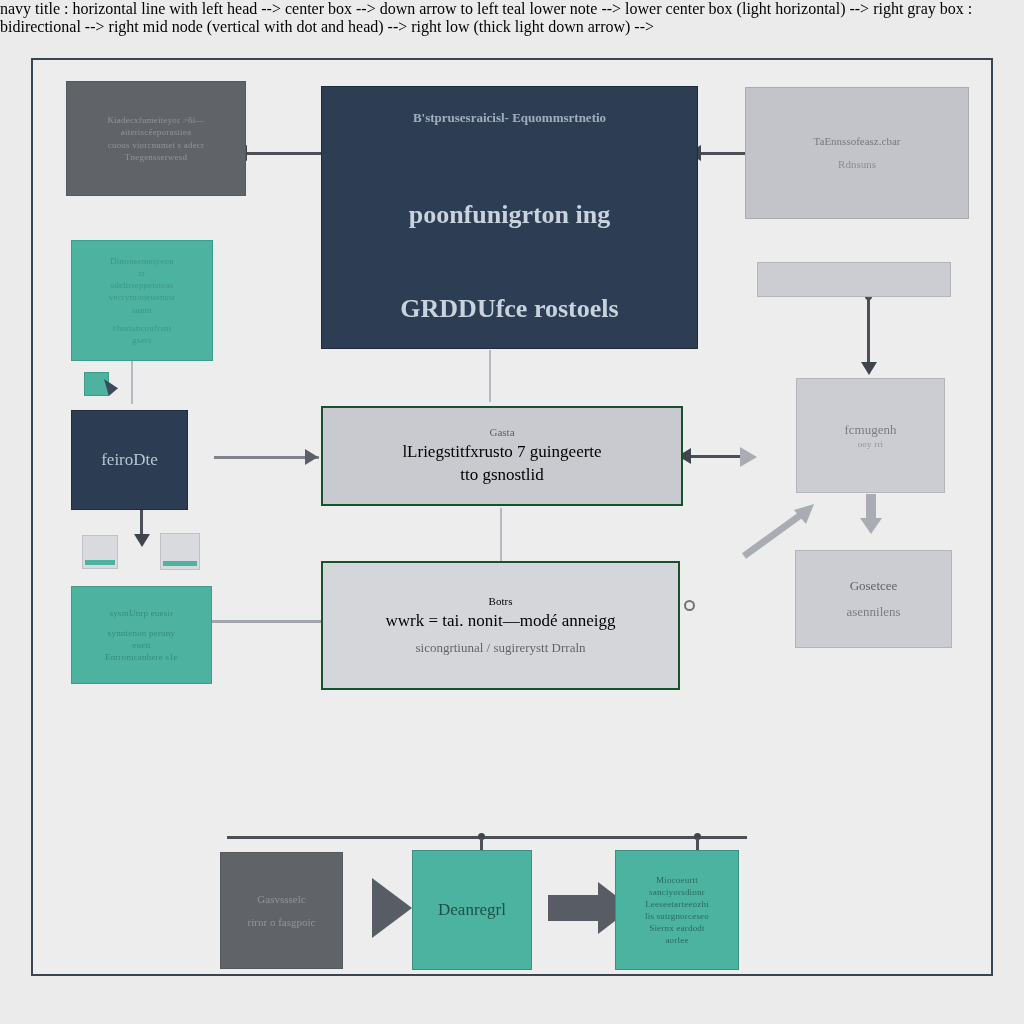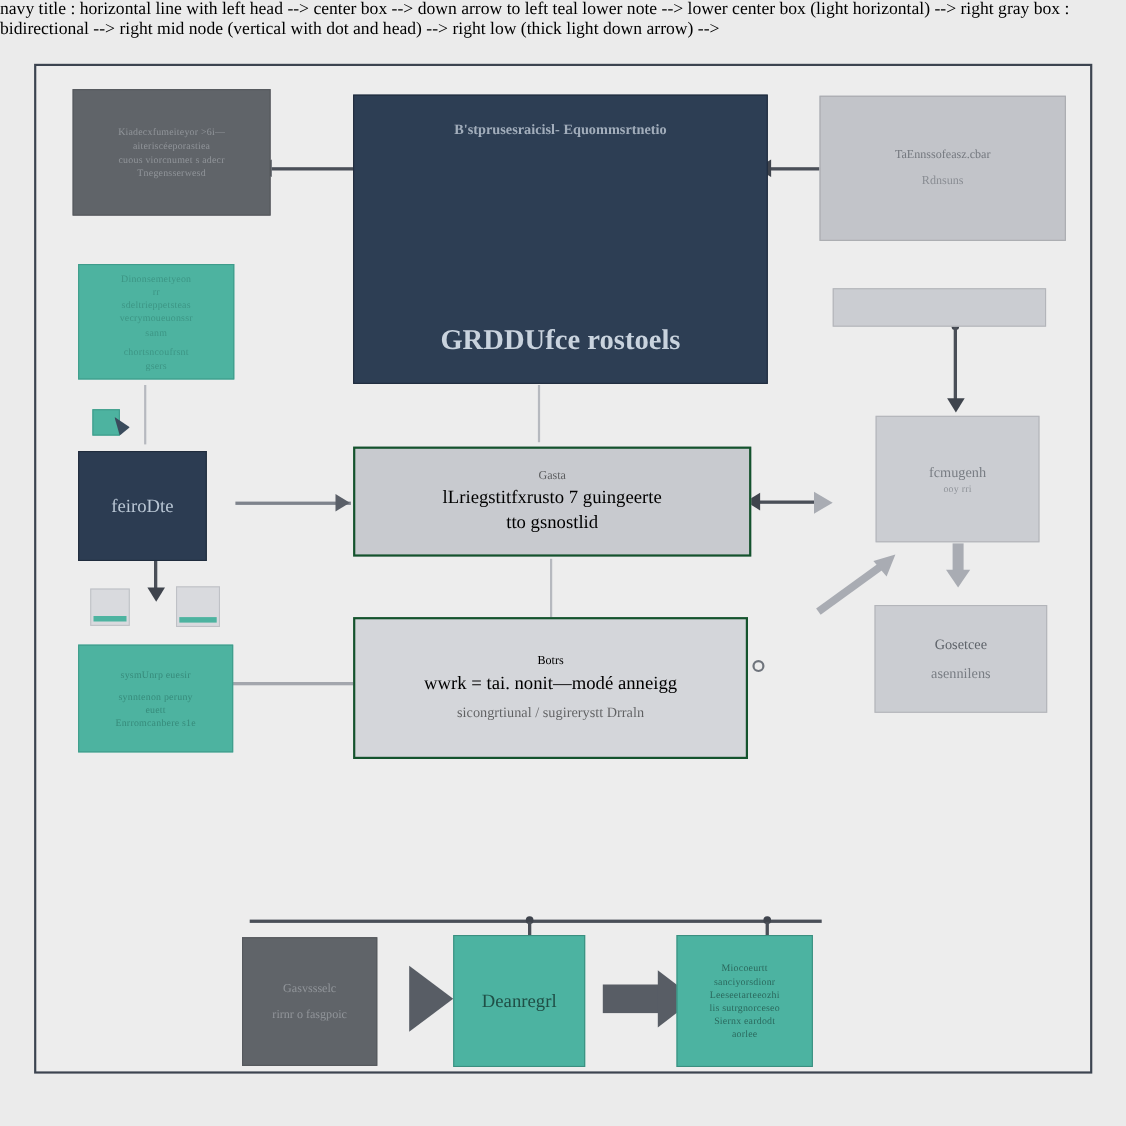"poonfunigrton ing" span.ln { html: none -> <span>poonfunigrton ing</span> }
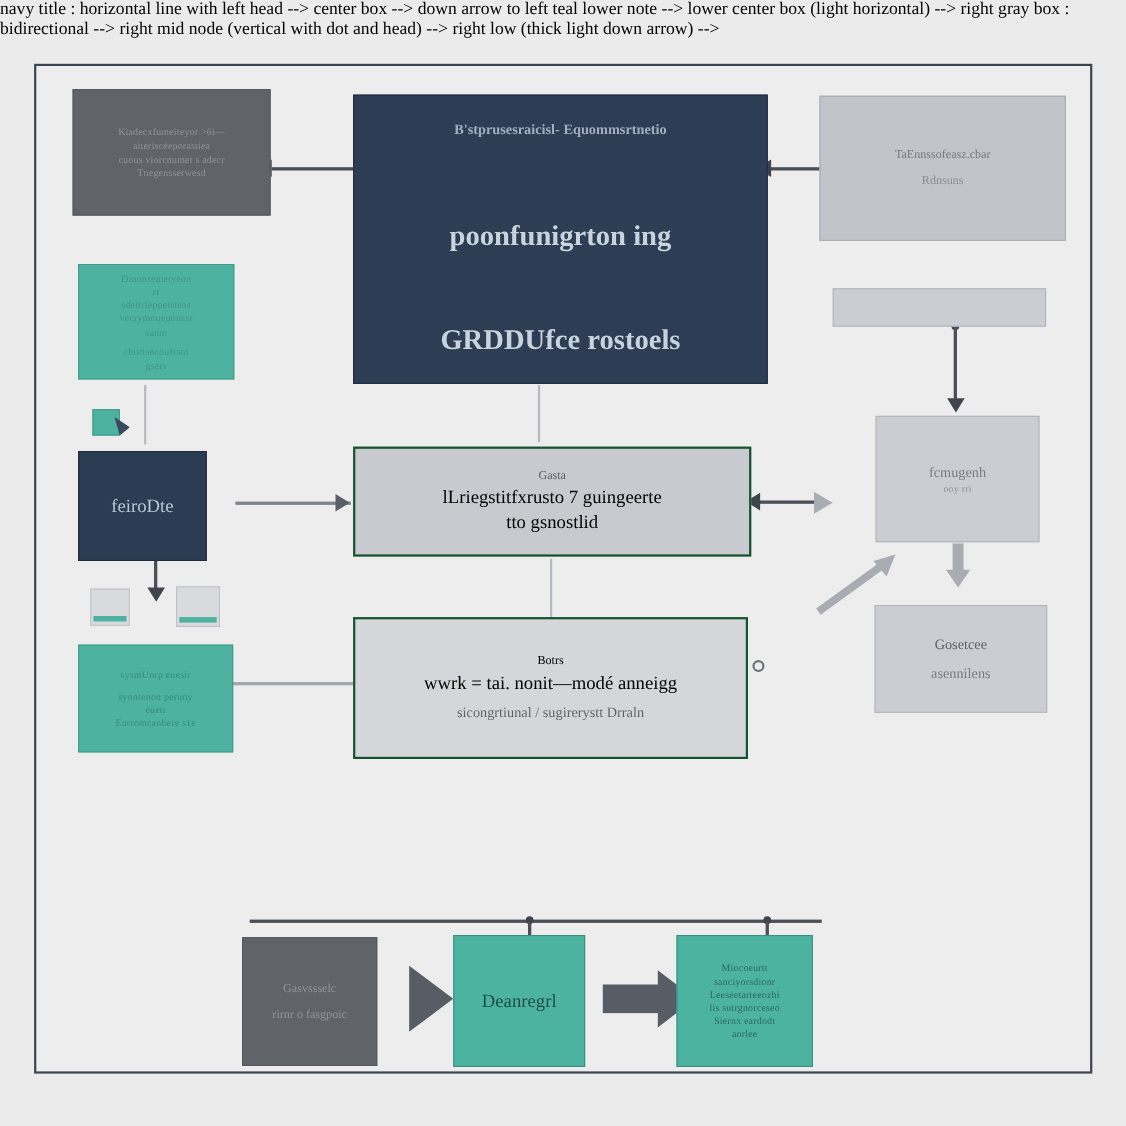"Dinonsemetyeon" div.node { height: 105px -> 121px }
